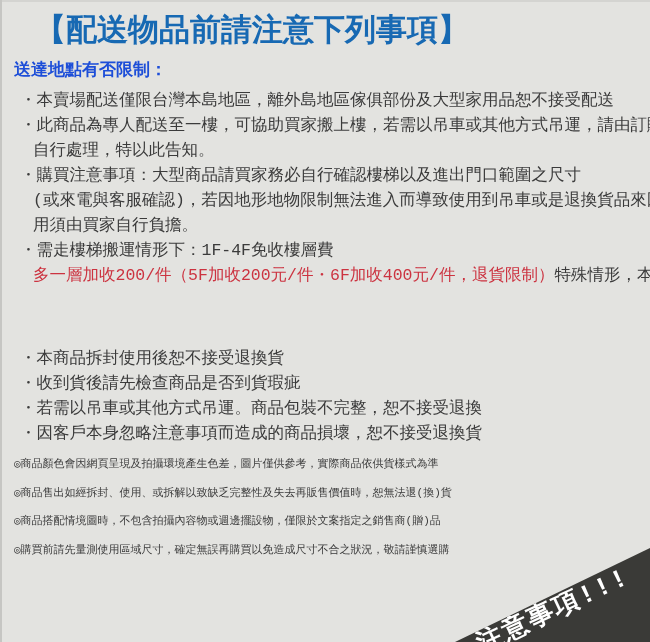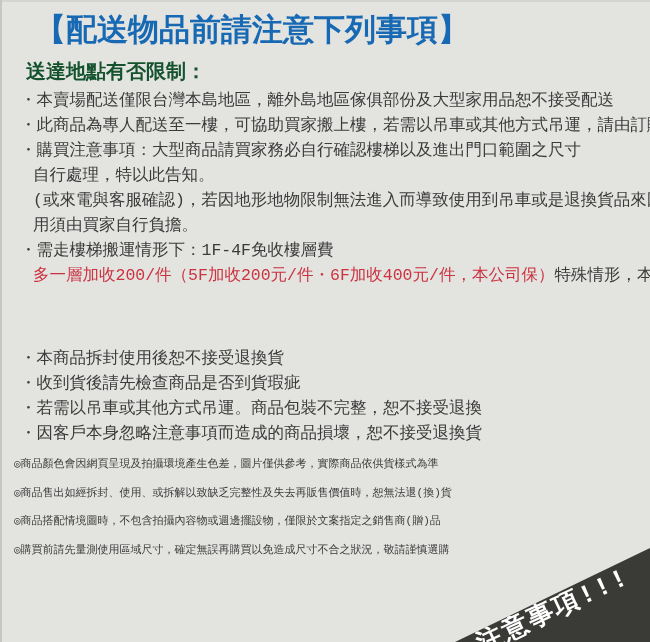"送達地點有否限制：" .sec-header { color: #14532d -> #1d4ed8; font-size: 20px -> 17px; left: 26px -> 14px }
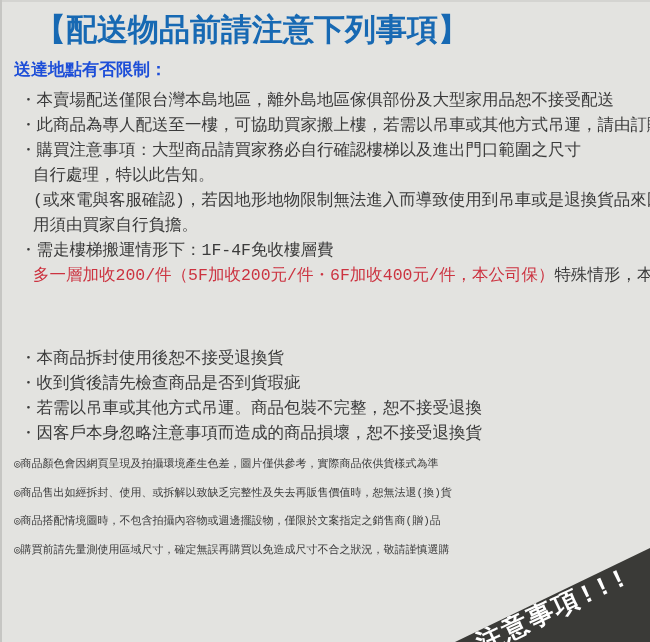"・購買注意事項：大型商品請買家務必自行確認樓梯以及進出門口範圍之尺寸" div.line { order: before "自行處理，特以此告知。" -> after "自行處理，特以此告知。" }
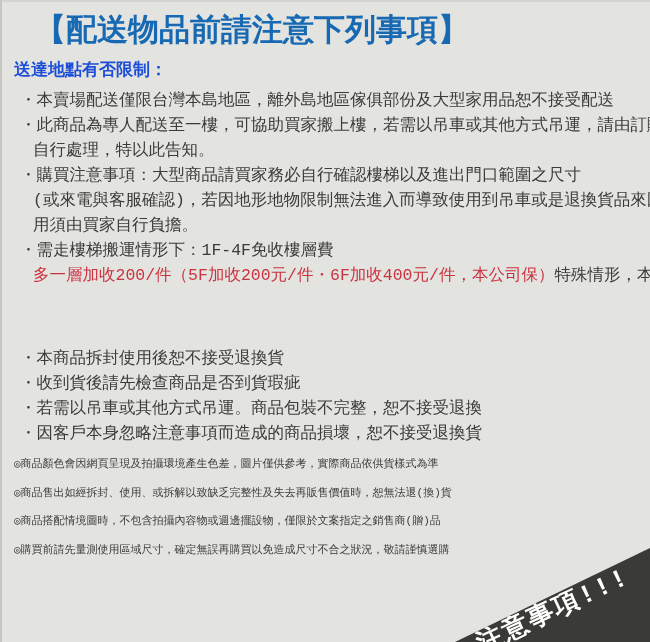"多一層加收200/件（5F加收200元/件・6F加收400元/件，本公司保）" span.price-red { text: 本公司保 -> 退貨限制 }
